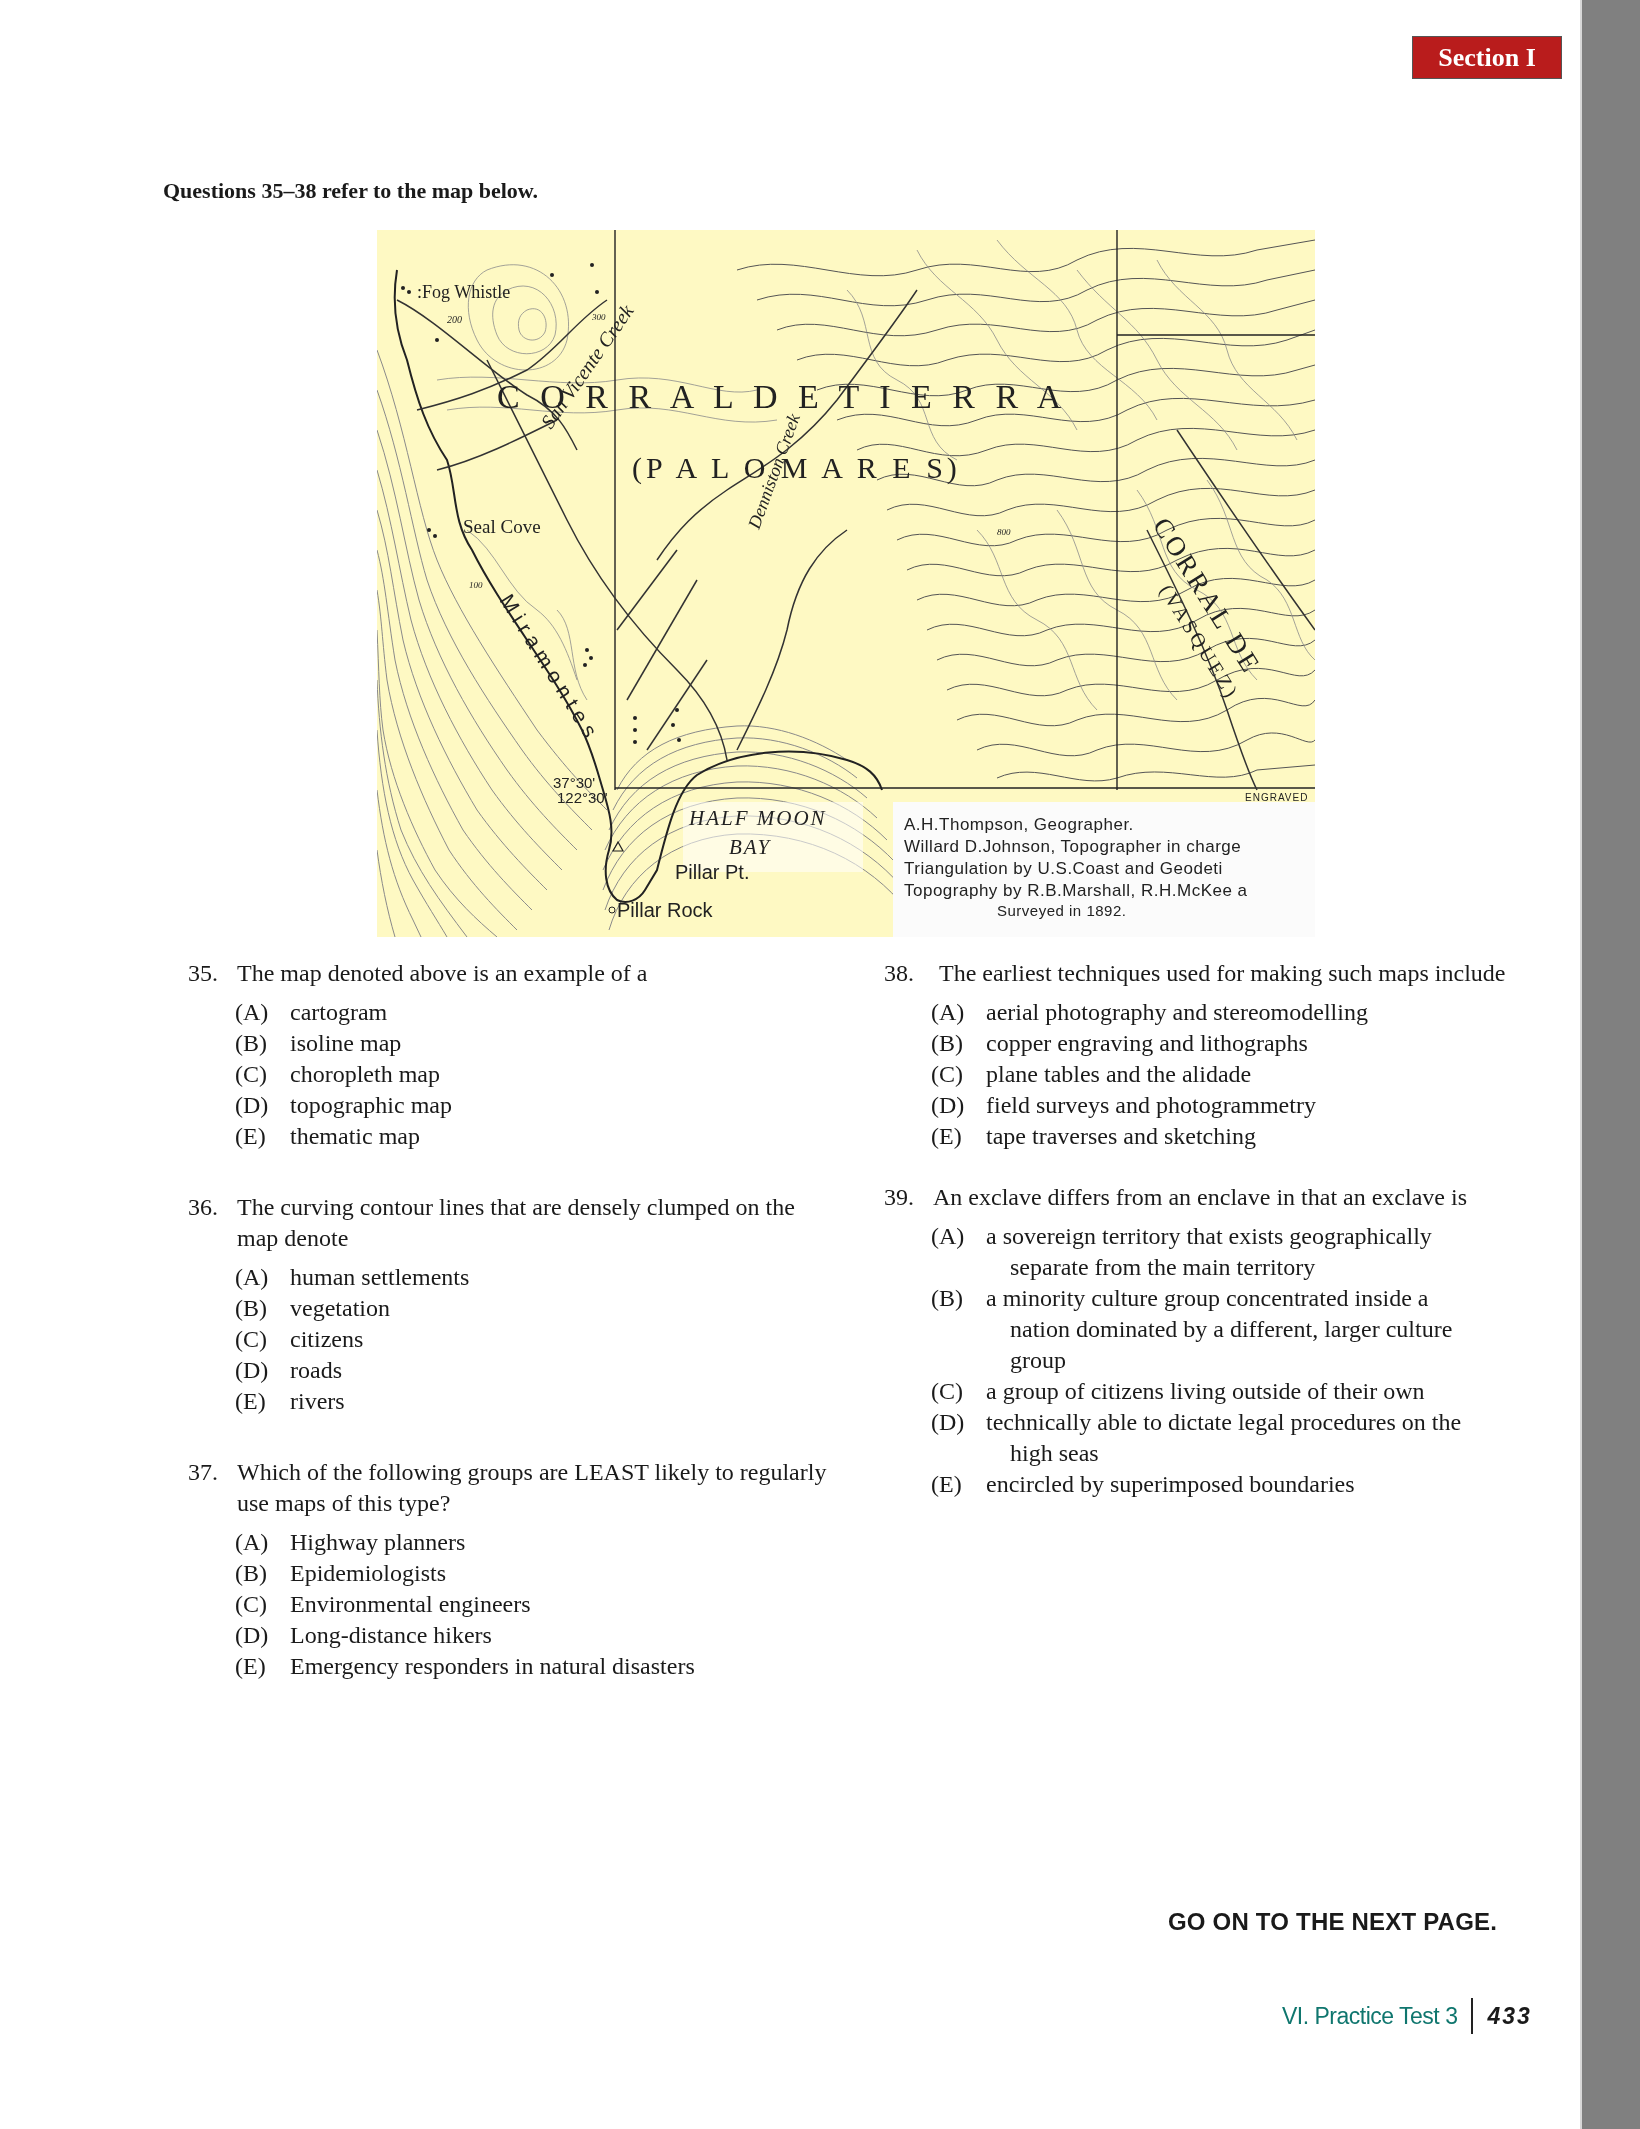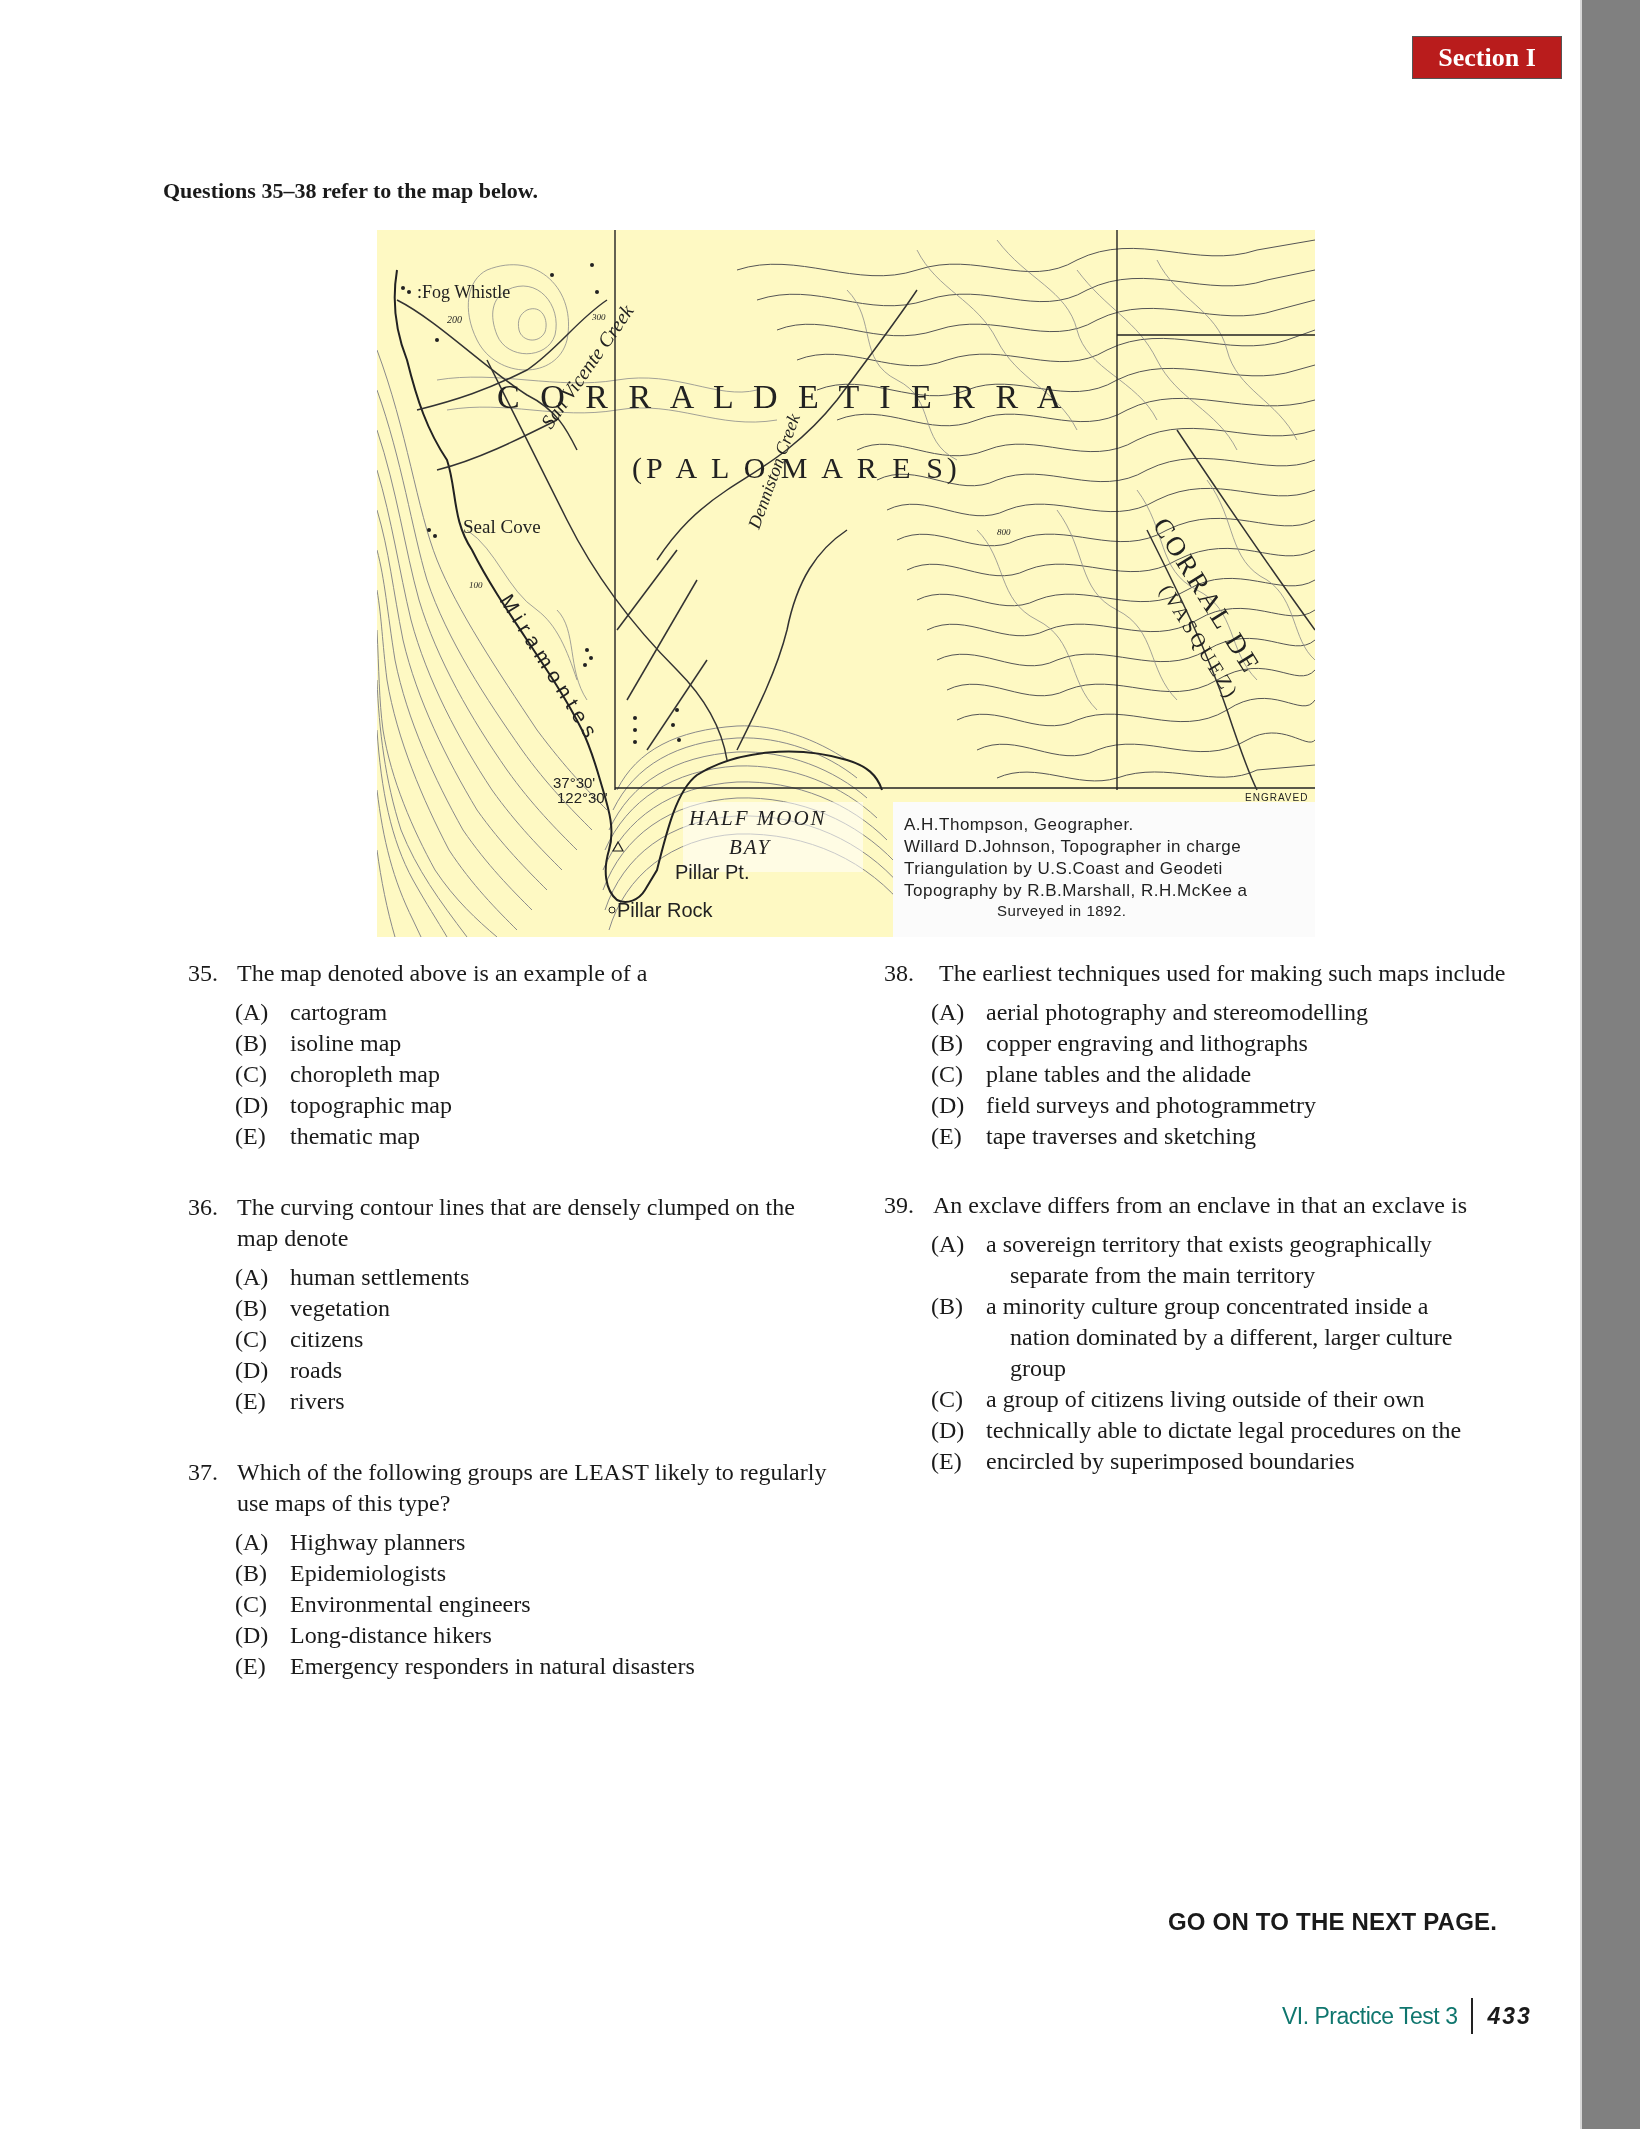"39." div.question { margin-top: 38px -> 30px }
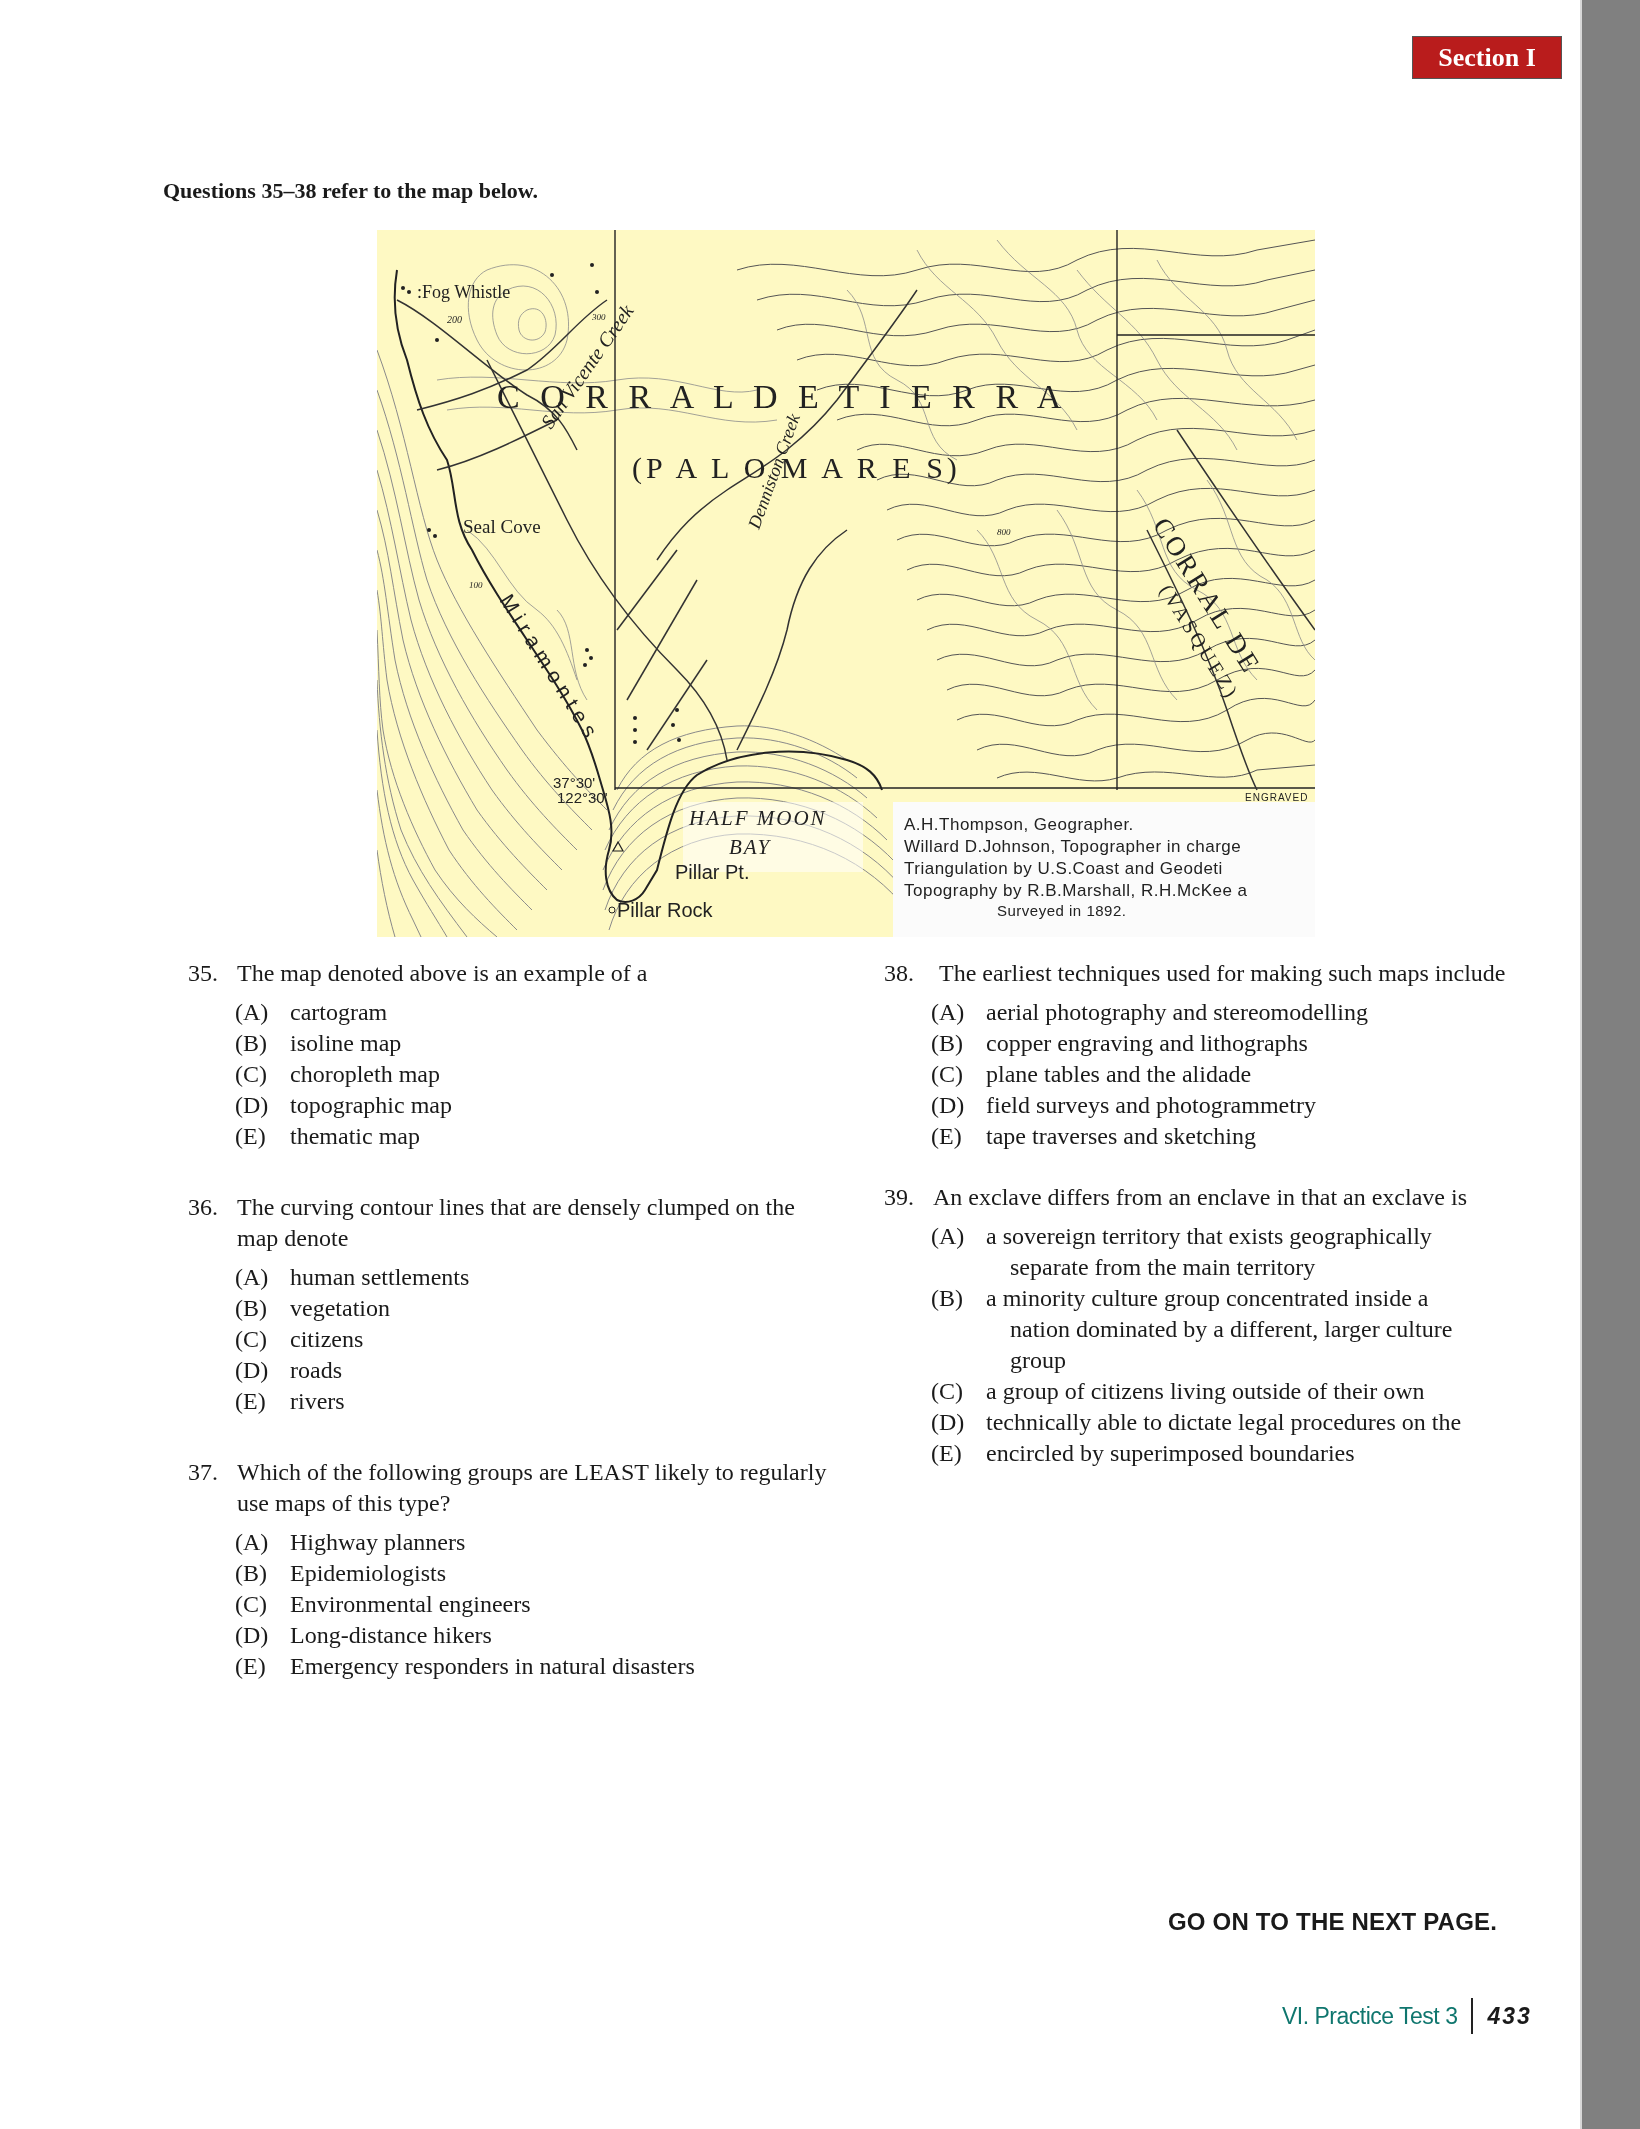"high seas" span.cont { html: none -> <span>high seas</span> }
